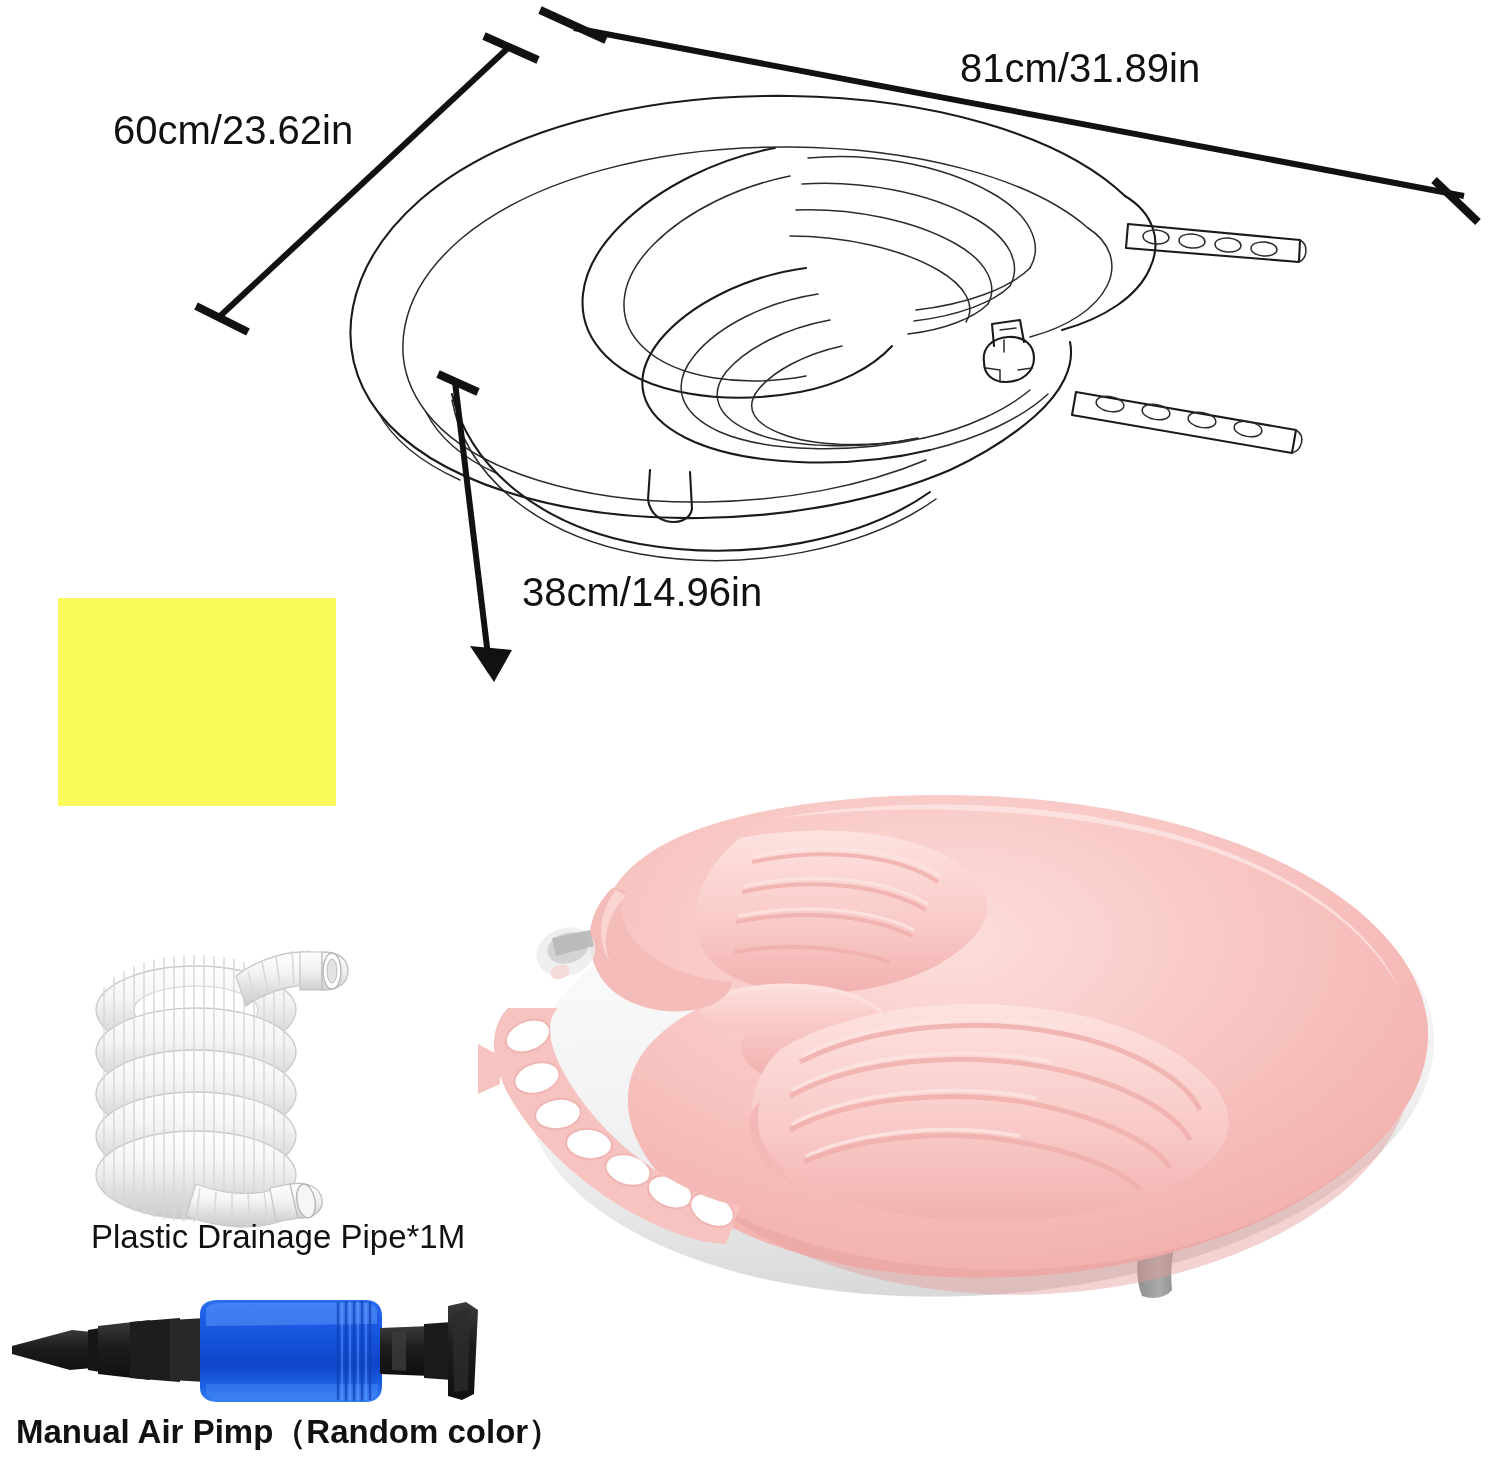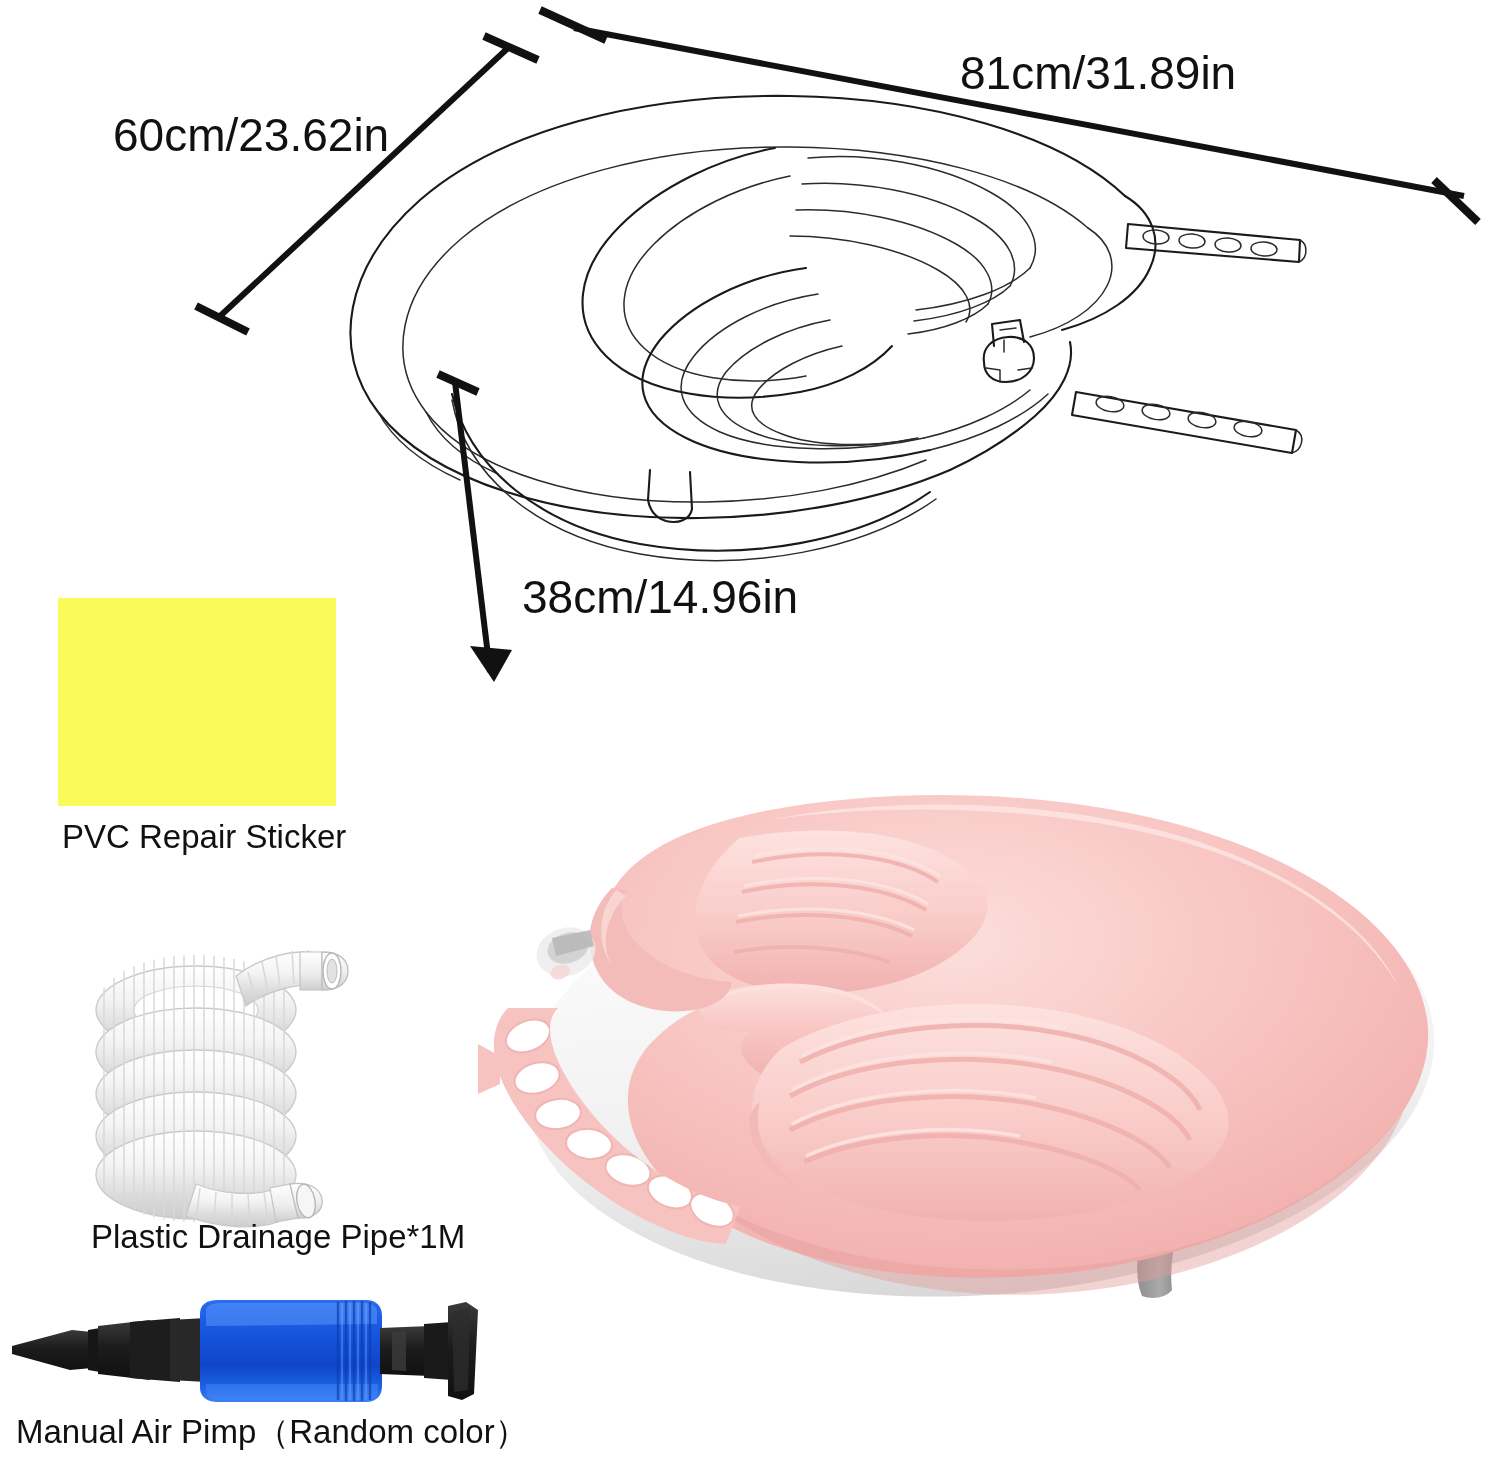"81cm/31.89in" .dim-label { font-size: 46px -> 40px }
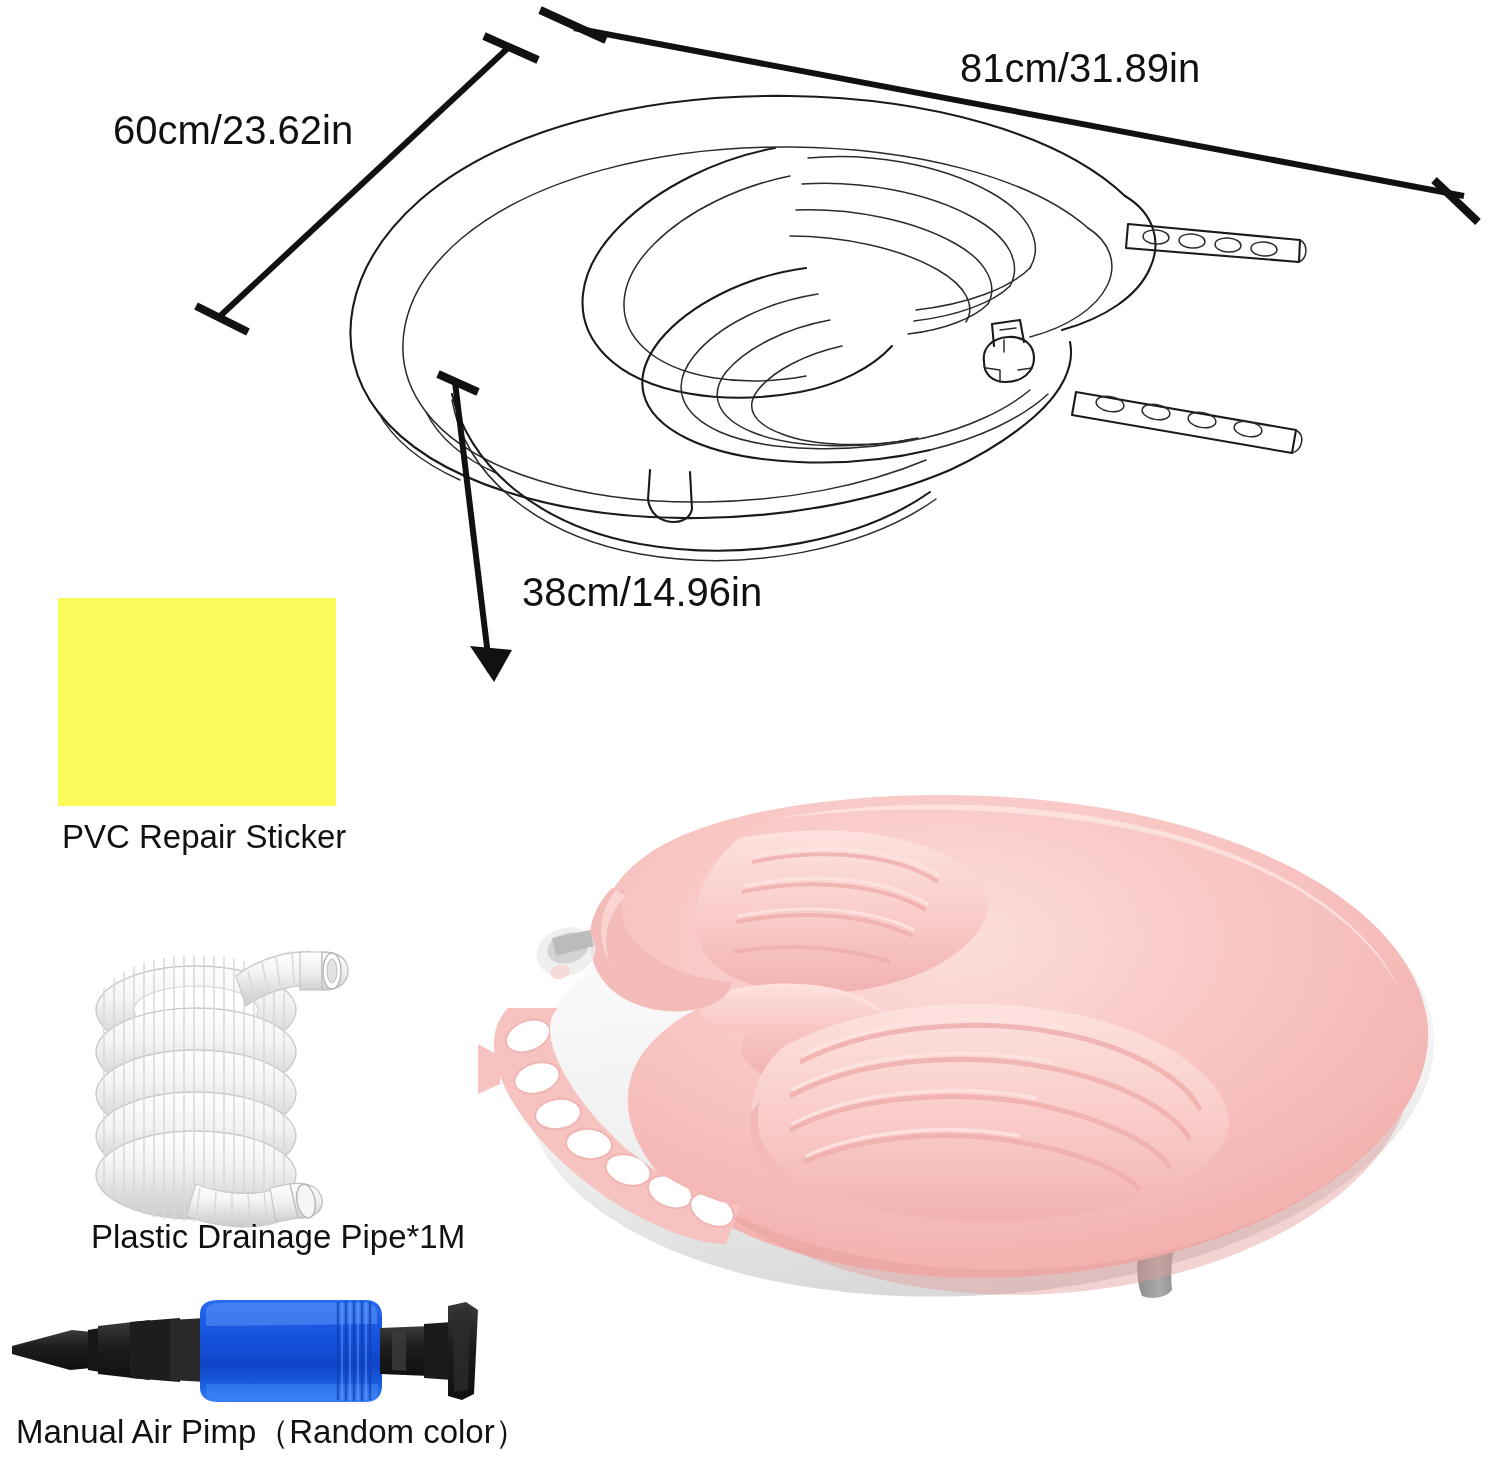"PVC Repair Sticker" div.acc-caption { html: <div>PVC Repair Sticker</div> -> none }
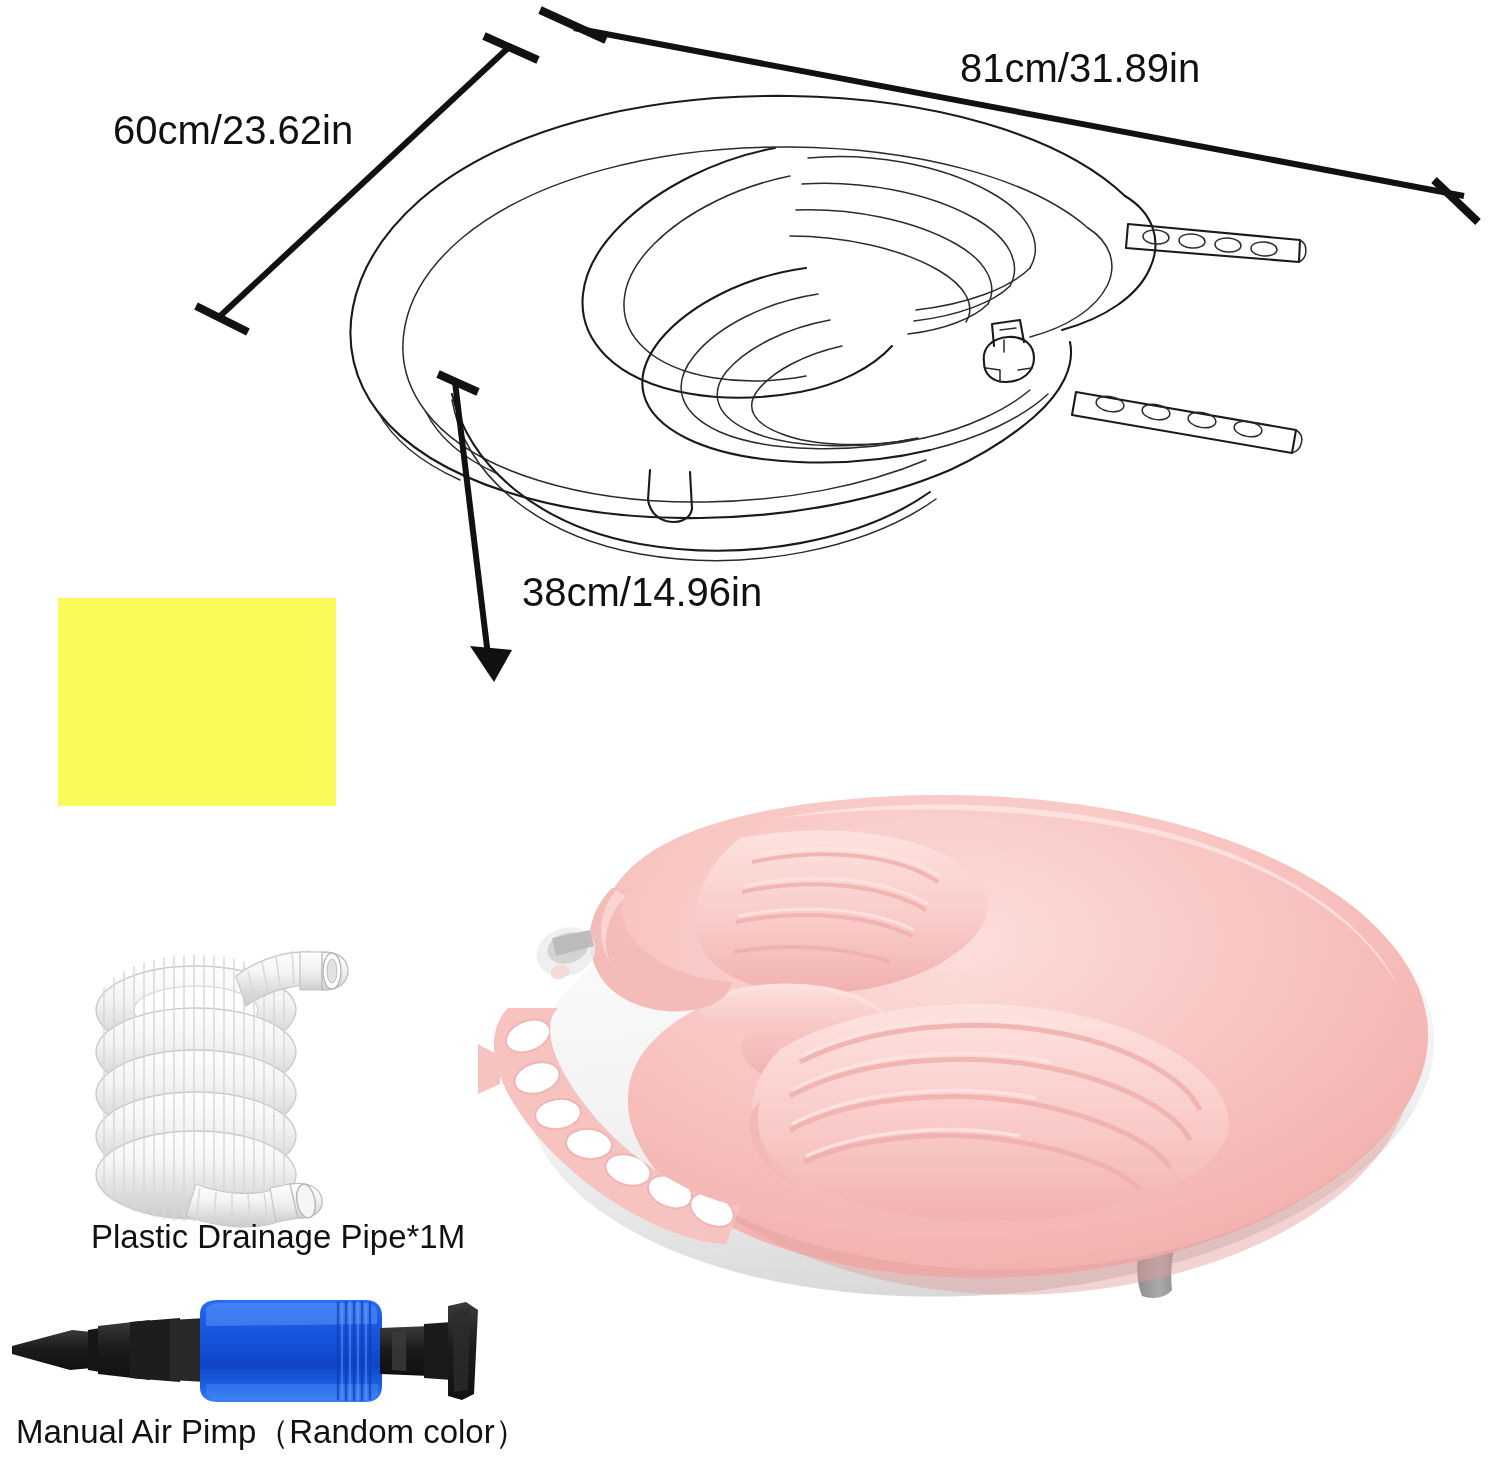"Manual Air Pimp（Random color）" #pump-caption { font-weight: none -> bold }
